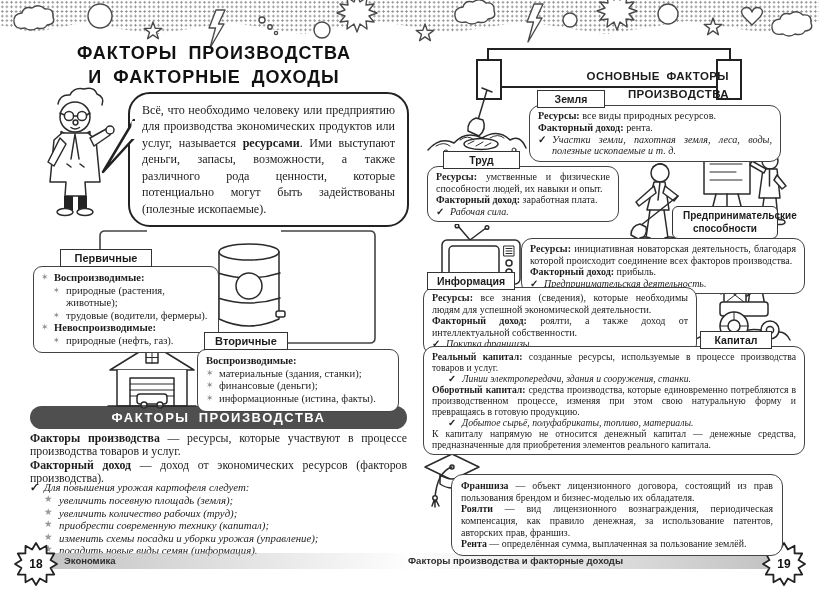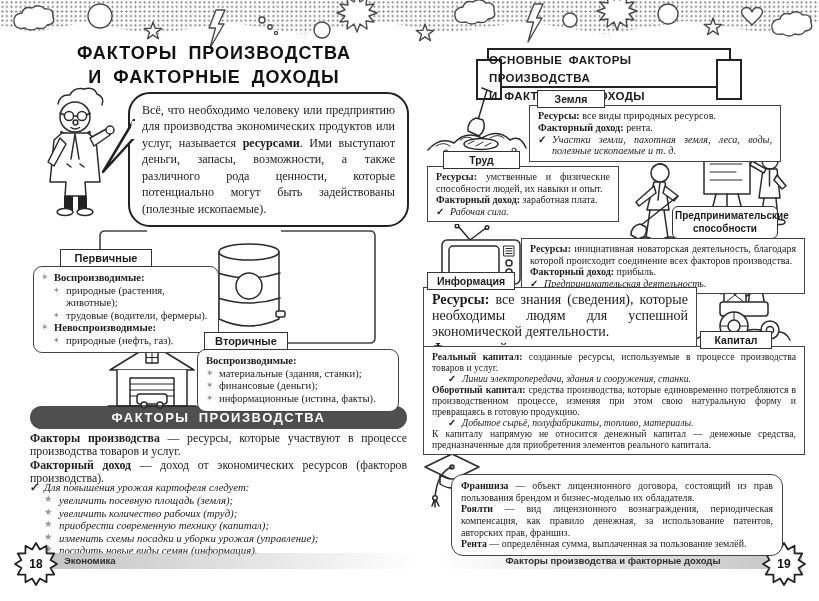"ОСНОВНЫЕ ФАКТОРЫ ПРОИЗВОДСТВА" .rp-banner { padding-top: 2px -> 18px; text-align: left -> right }
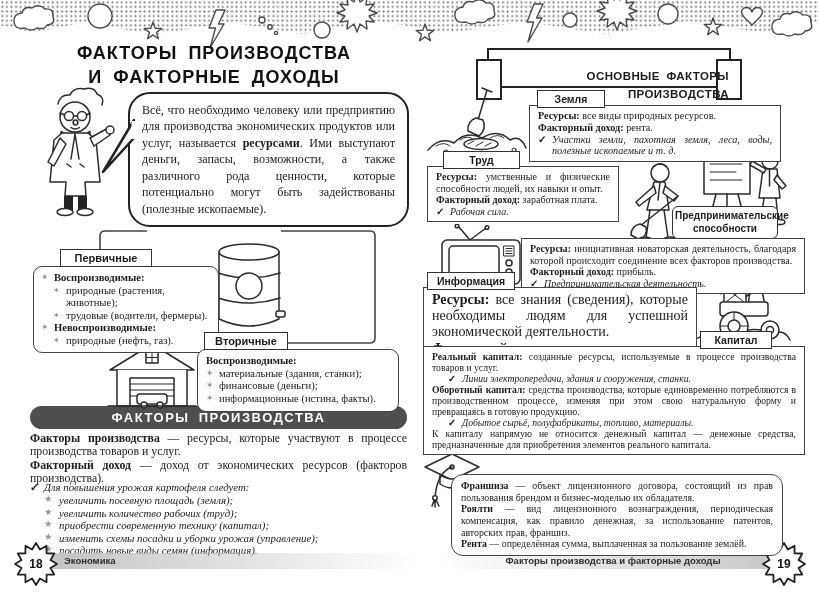"Ресурсы: все виды природных ресурсов." .rbox { border-radius: 0 -> 11px }
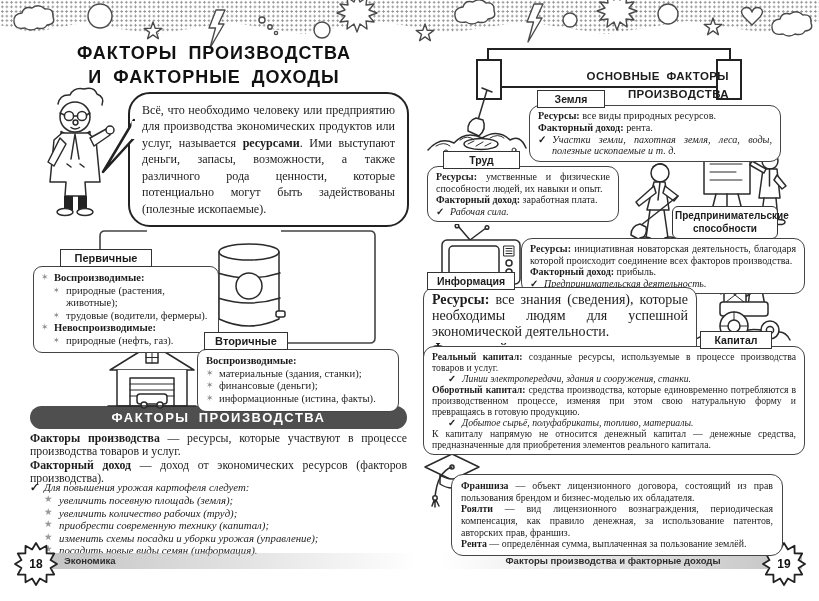"Предпринимательские способности" .entre-label { padding: 3px 2px -> 3px 10px }
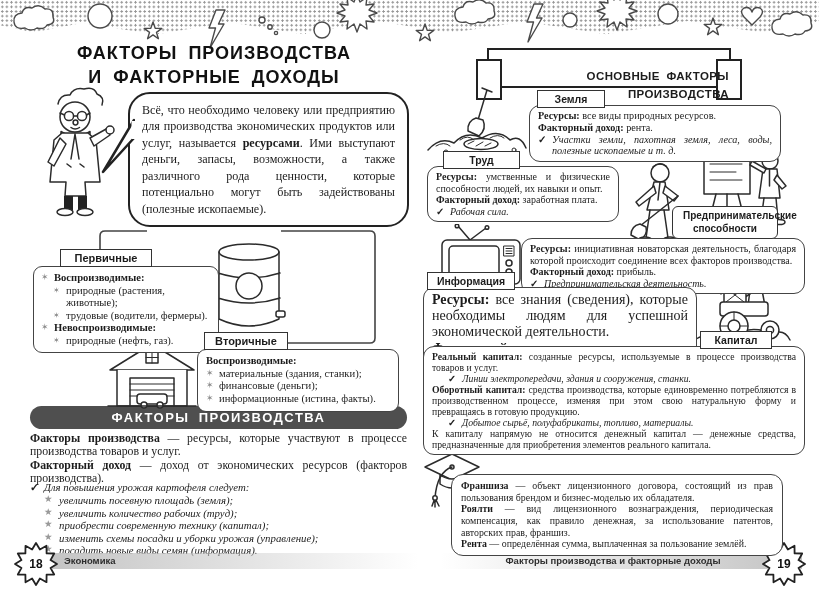"Ресурсы: все знания (сведения), которые" .box-info { font-size: 14px -> 10px }
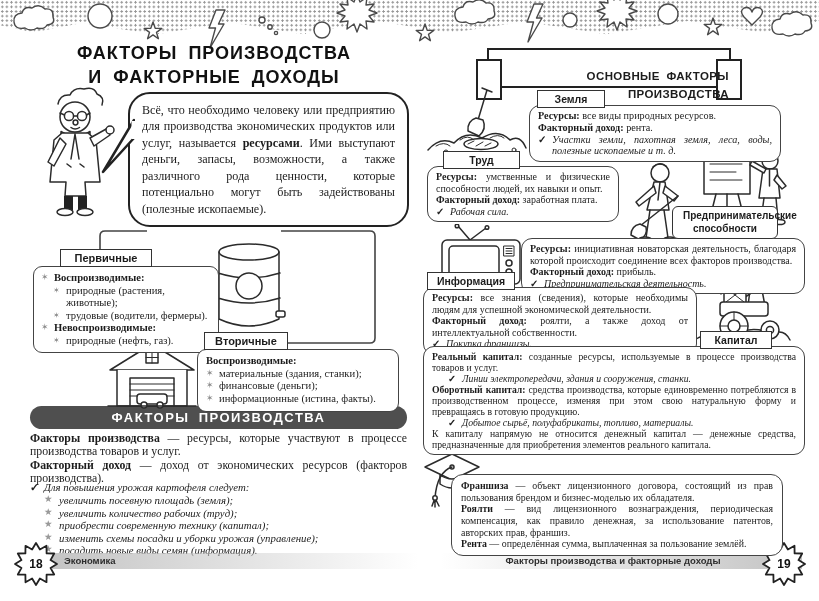"Факторы производства и факторные доходы" .fbar-right { left: 440px -> 408px; text-align: center -> left }
